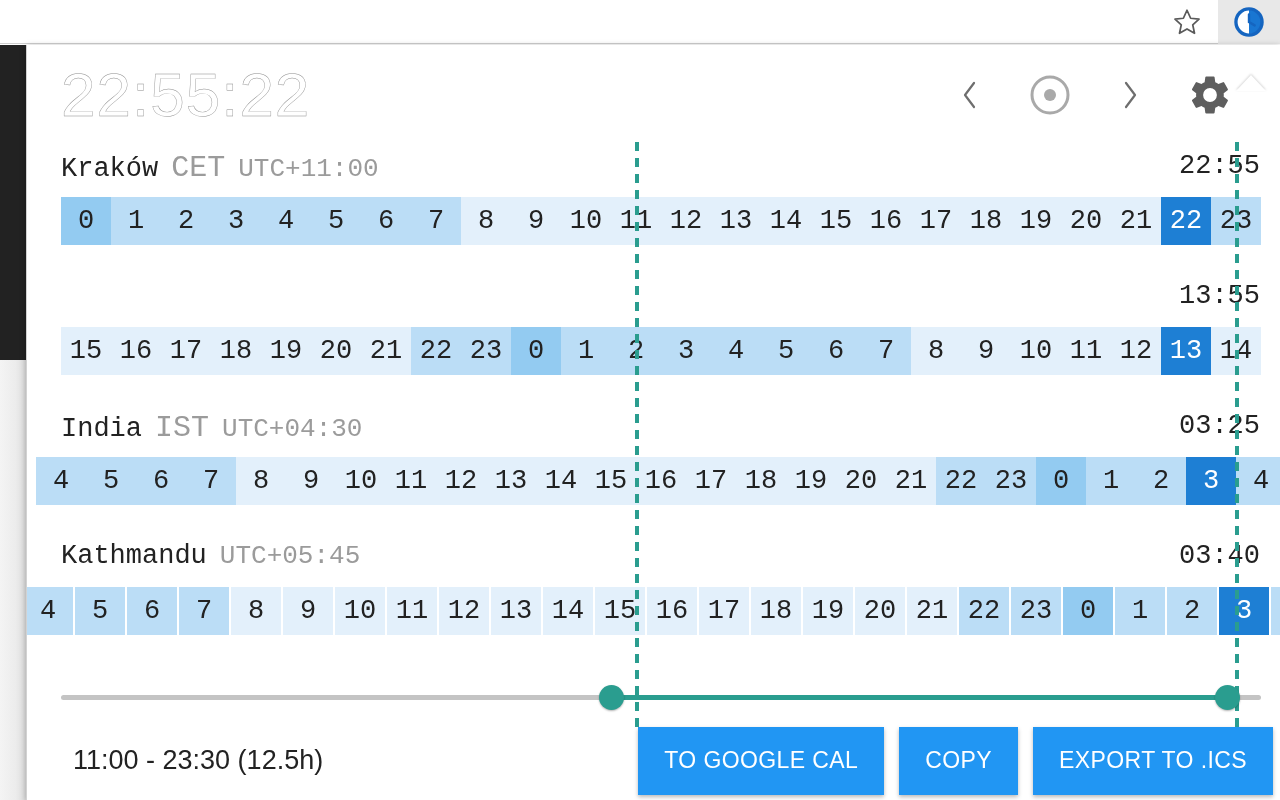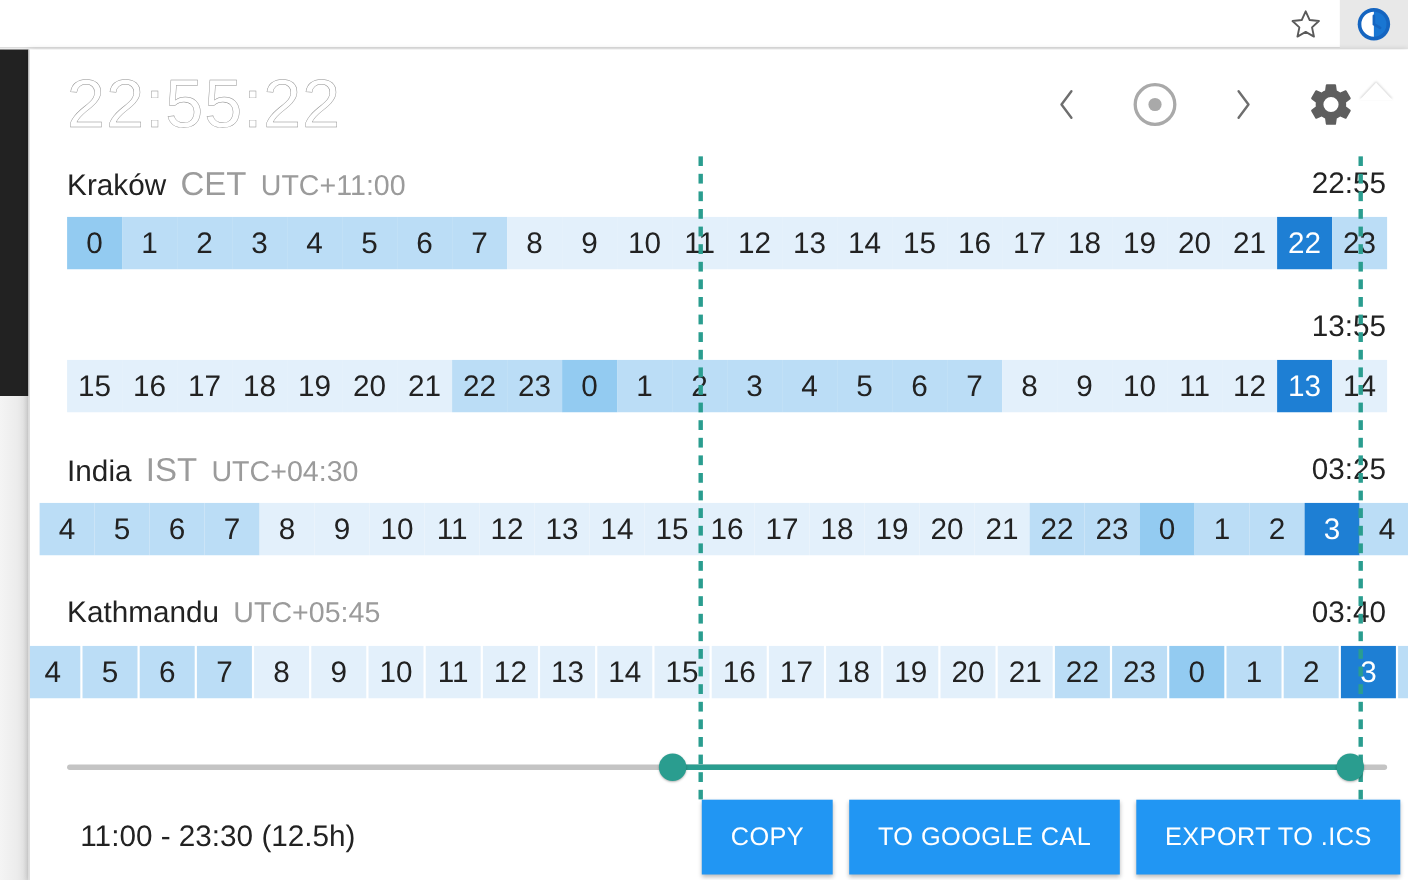"Kraków" #zones { font-family: none -> Liberation Mono, monospace }
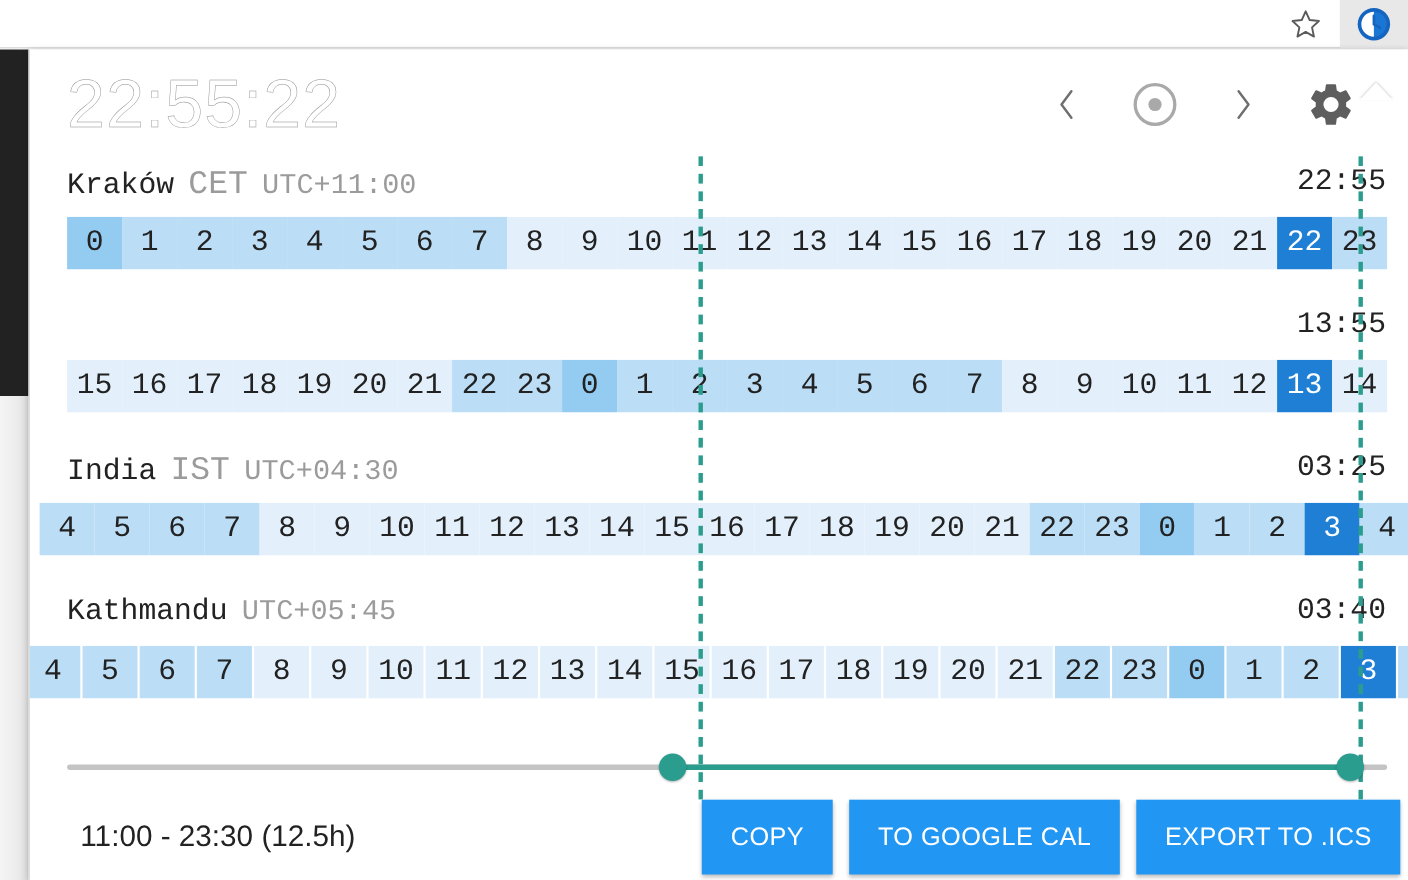"COPY" button.mat-btn { order: before "TO GOOGLE CAL" -> after "TO GOOGLE CAL" }
